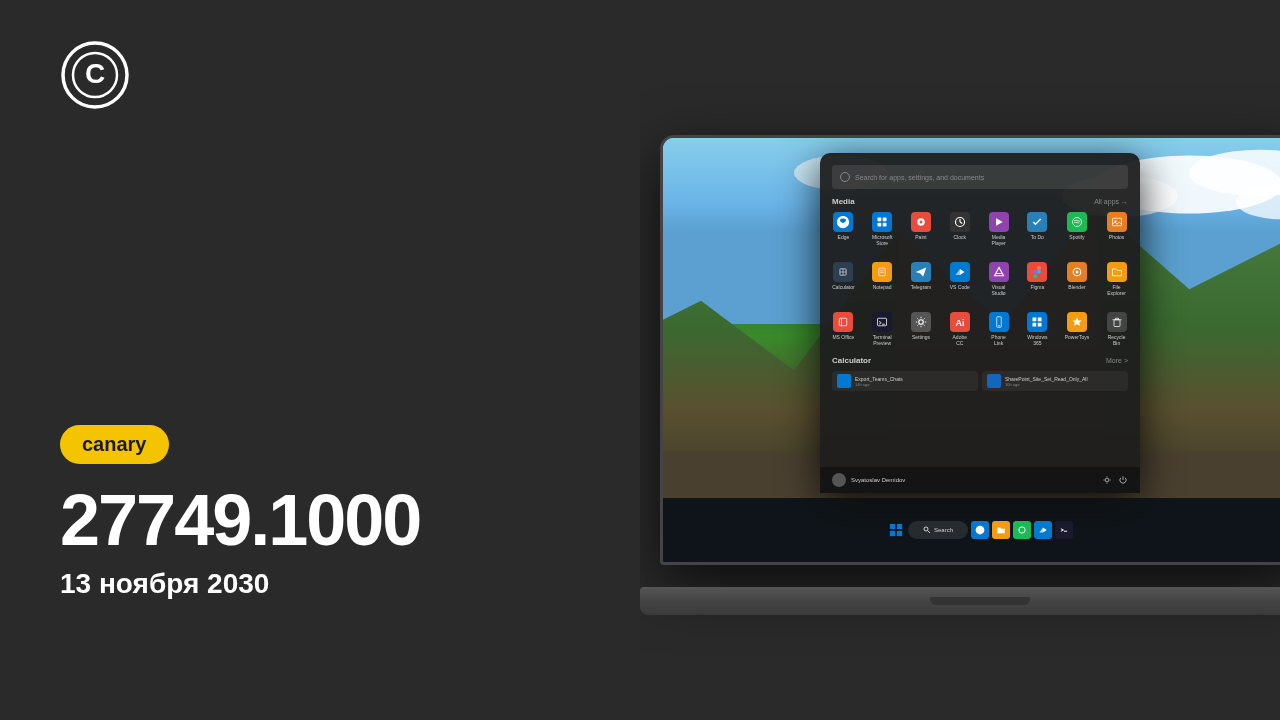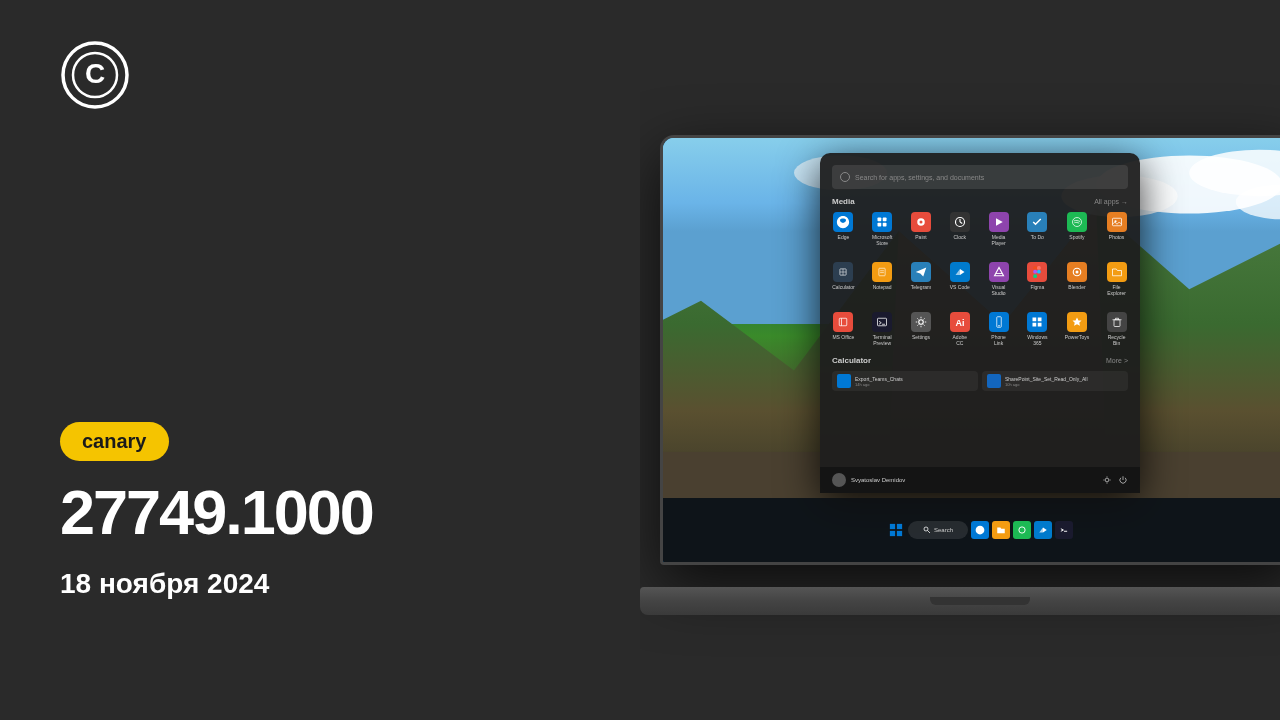"27749.1000" .version-number { font-size: 63px -> 72px; margin-bottom: 24px -> 12px }
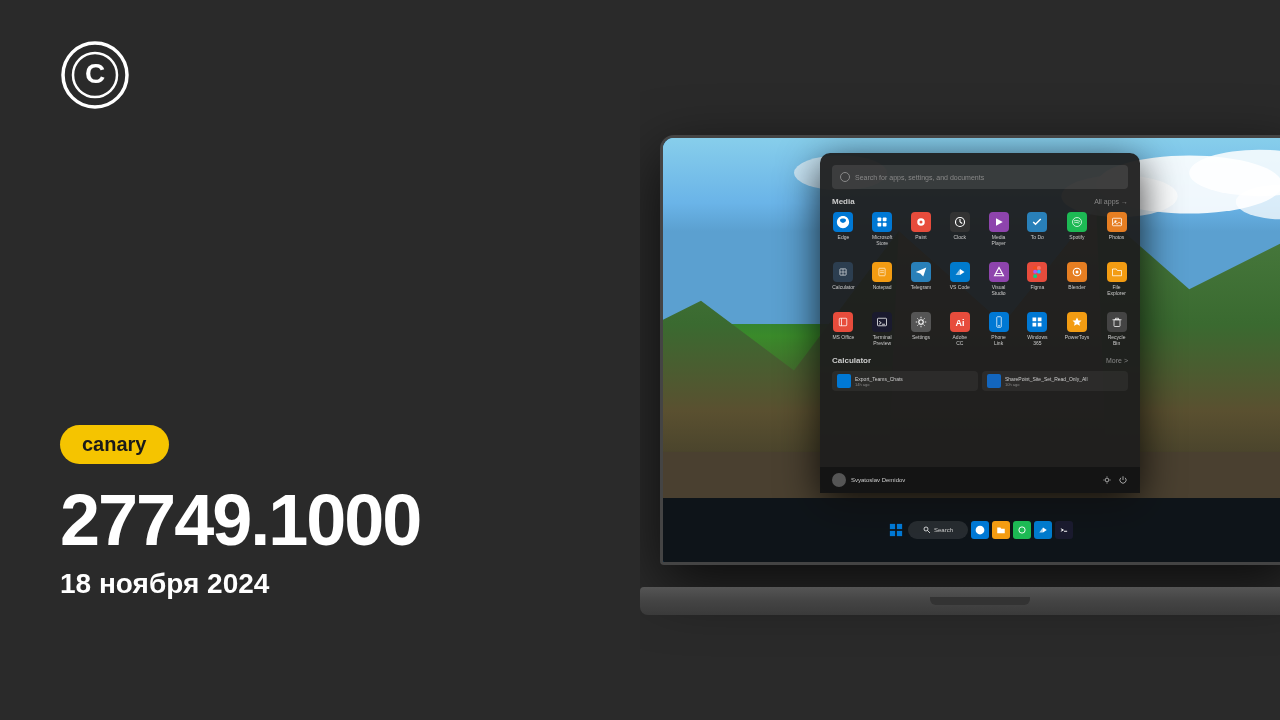"18 ноября 2024" div.release-date { text: 18 ноября 2024 -> 13 ноября 2030 }
